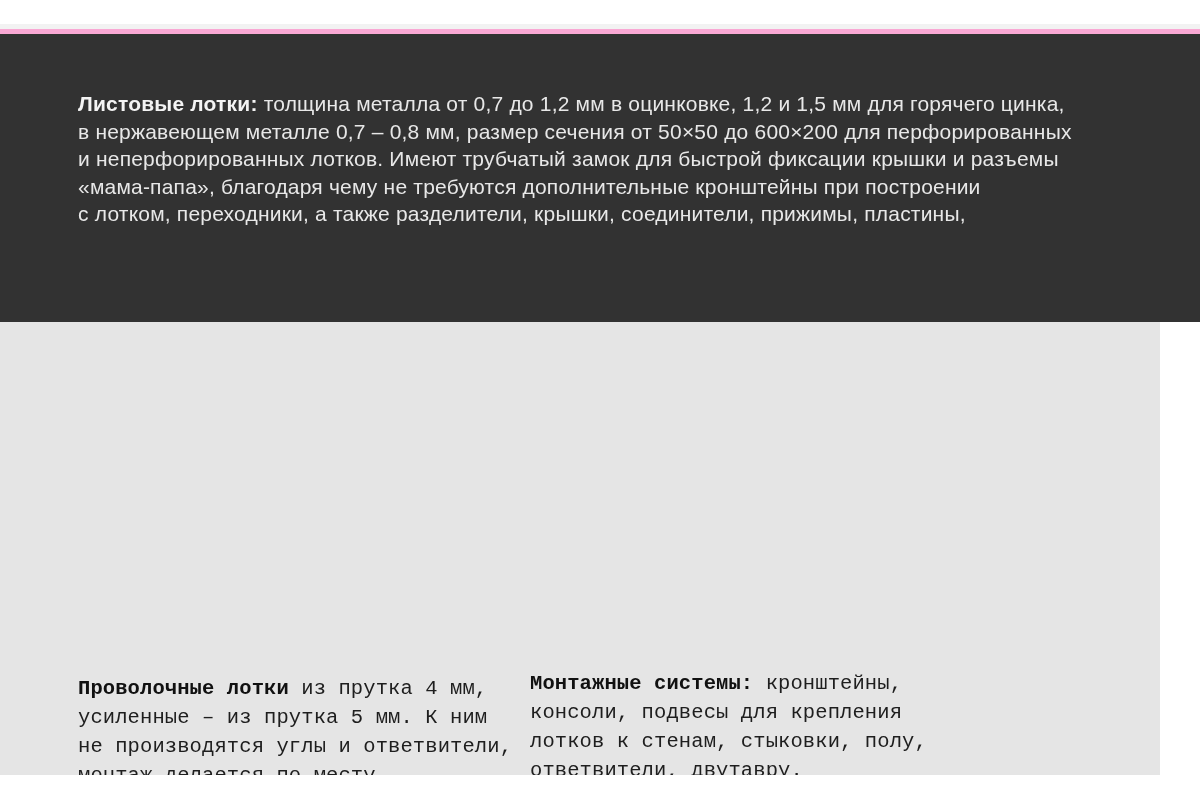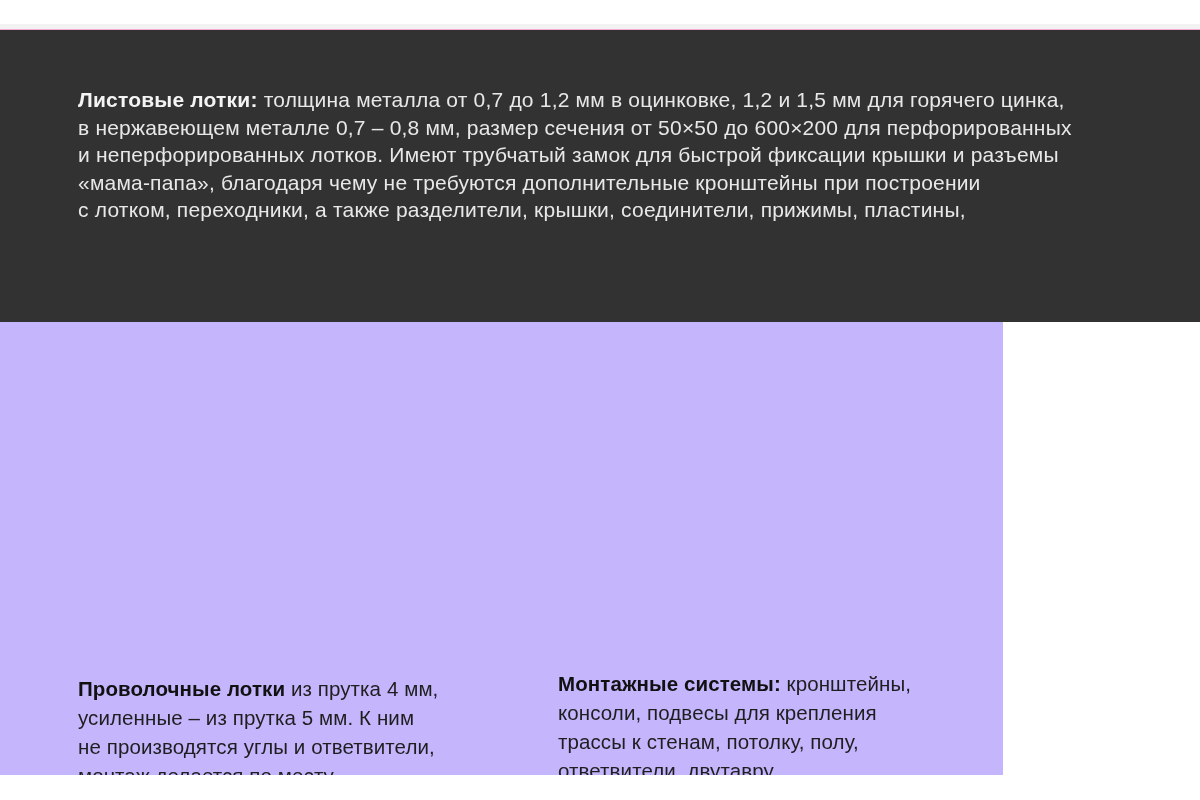"Листовые лотки: толщина металла от" .banner { border-top: 1px solid #f9a8d4 -> 5px solid #f9a8d4 }
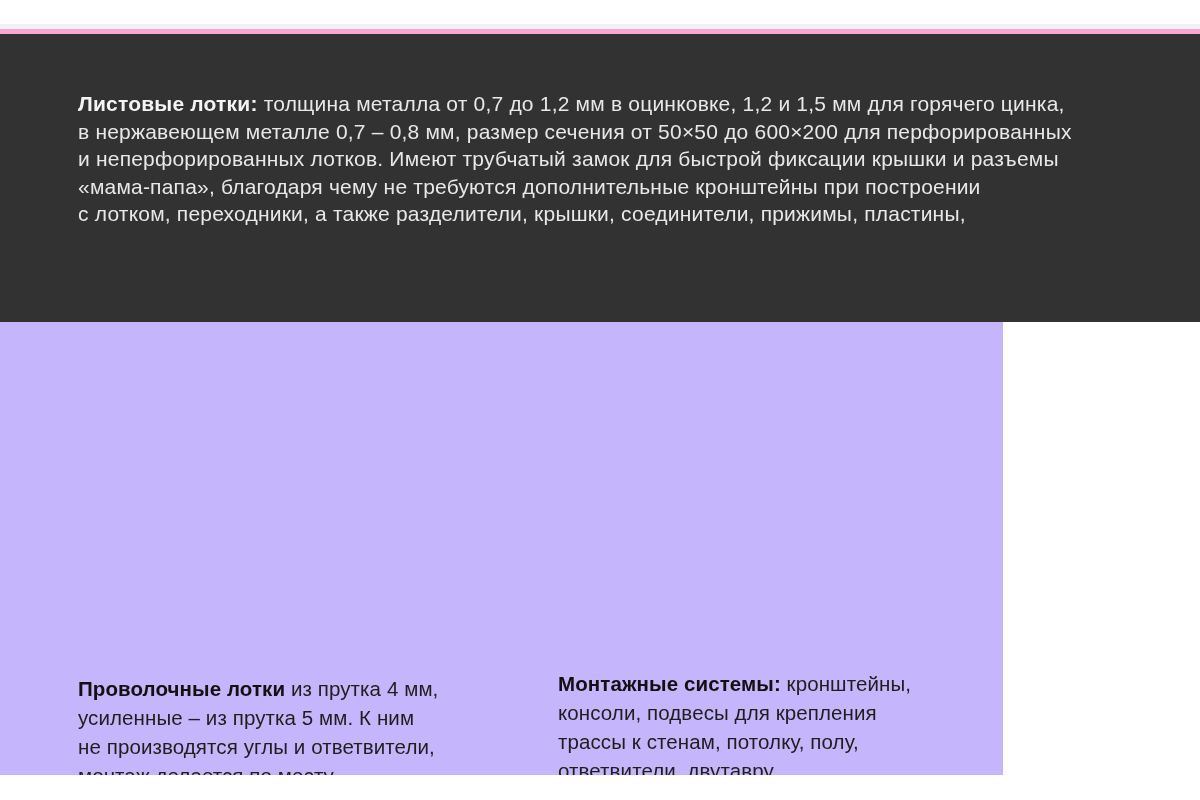"Проволочные лотки из прутка 4" .main { background: #c4b5fd -> #e5e5e5; font-family: none -> Liberation Mono, monospace; width: 1003px -> 1160px }
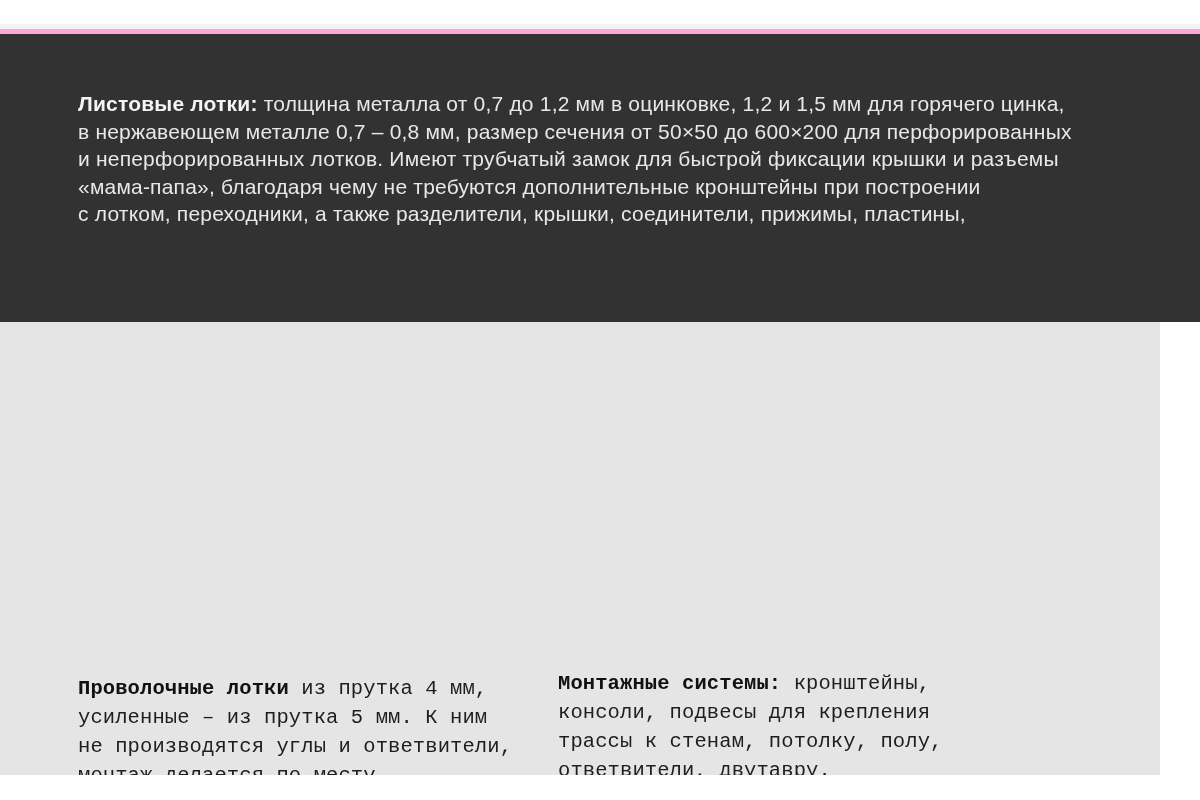"Монтажные системы: кронштейны," #block-mounting { margin-left: 28px -> none }
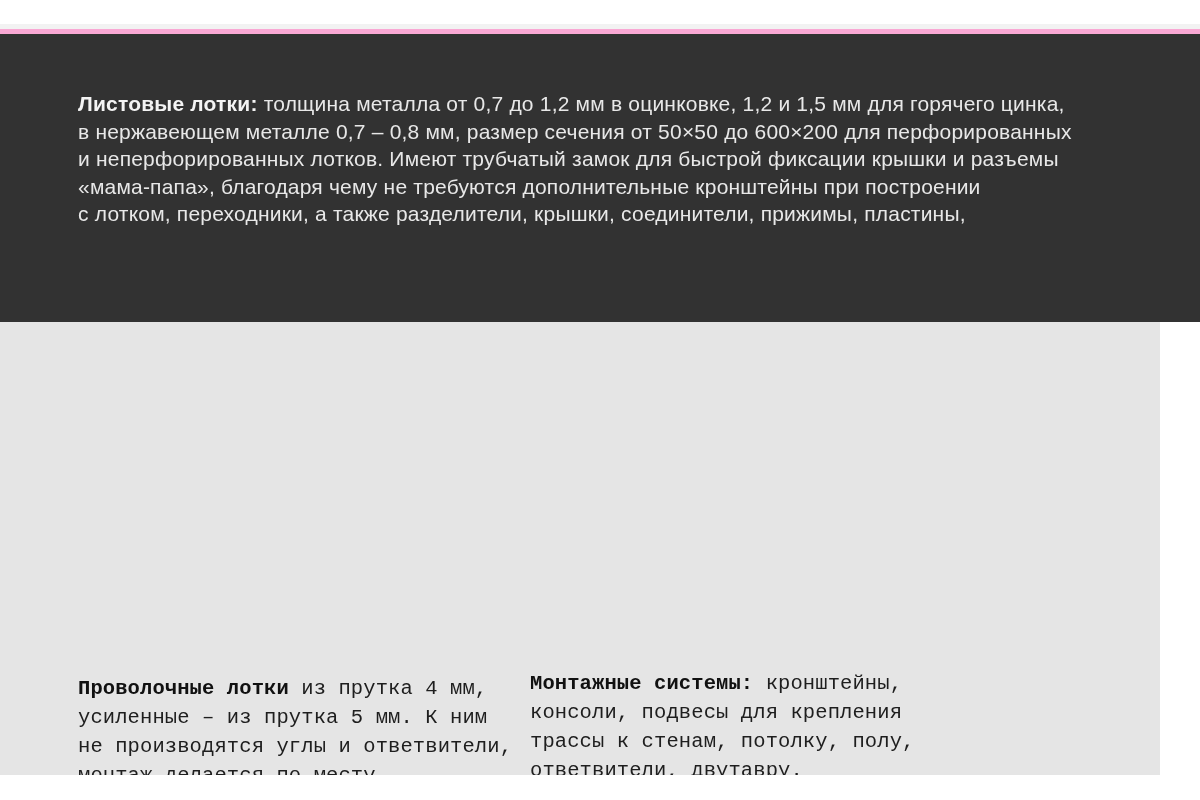"трассы к стенам, потолку, полу," span { text: трассы к стенам, потолку -> лотков к стенам, стыковки }
